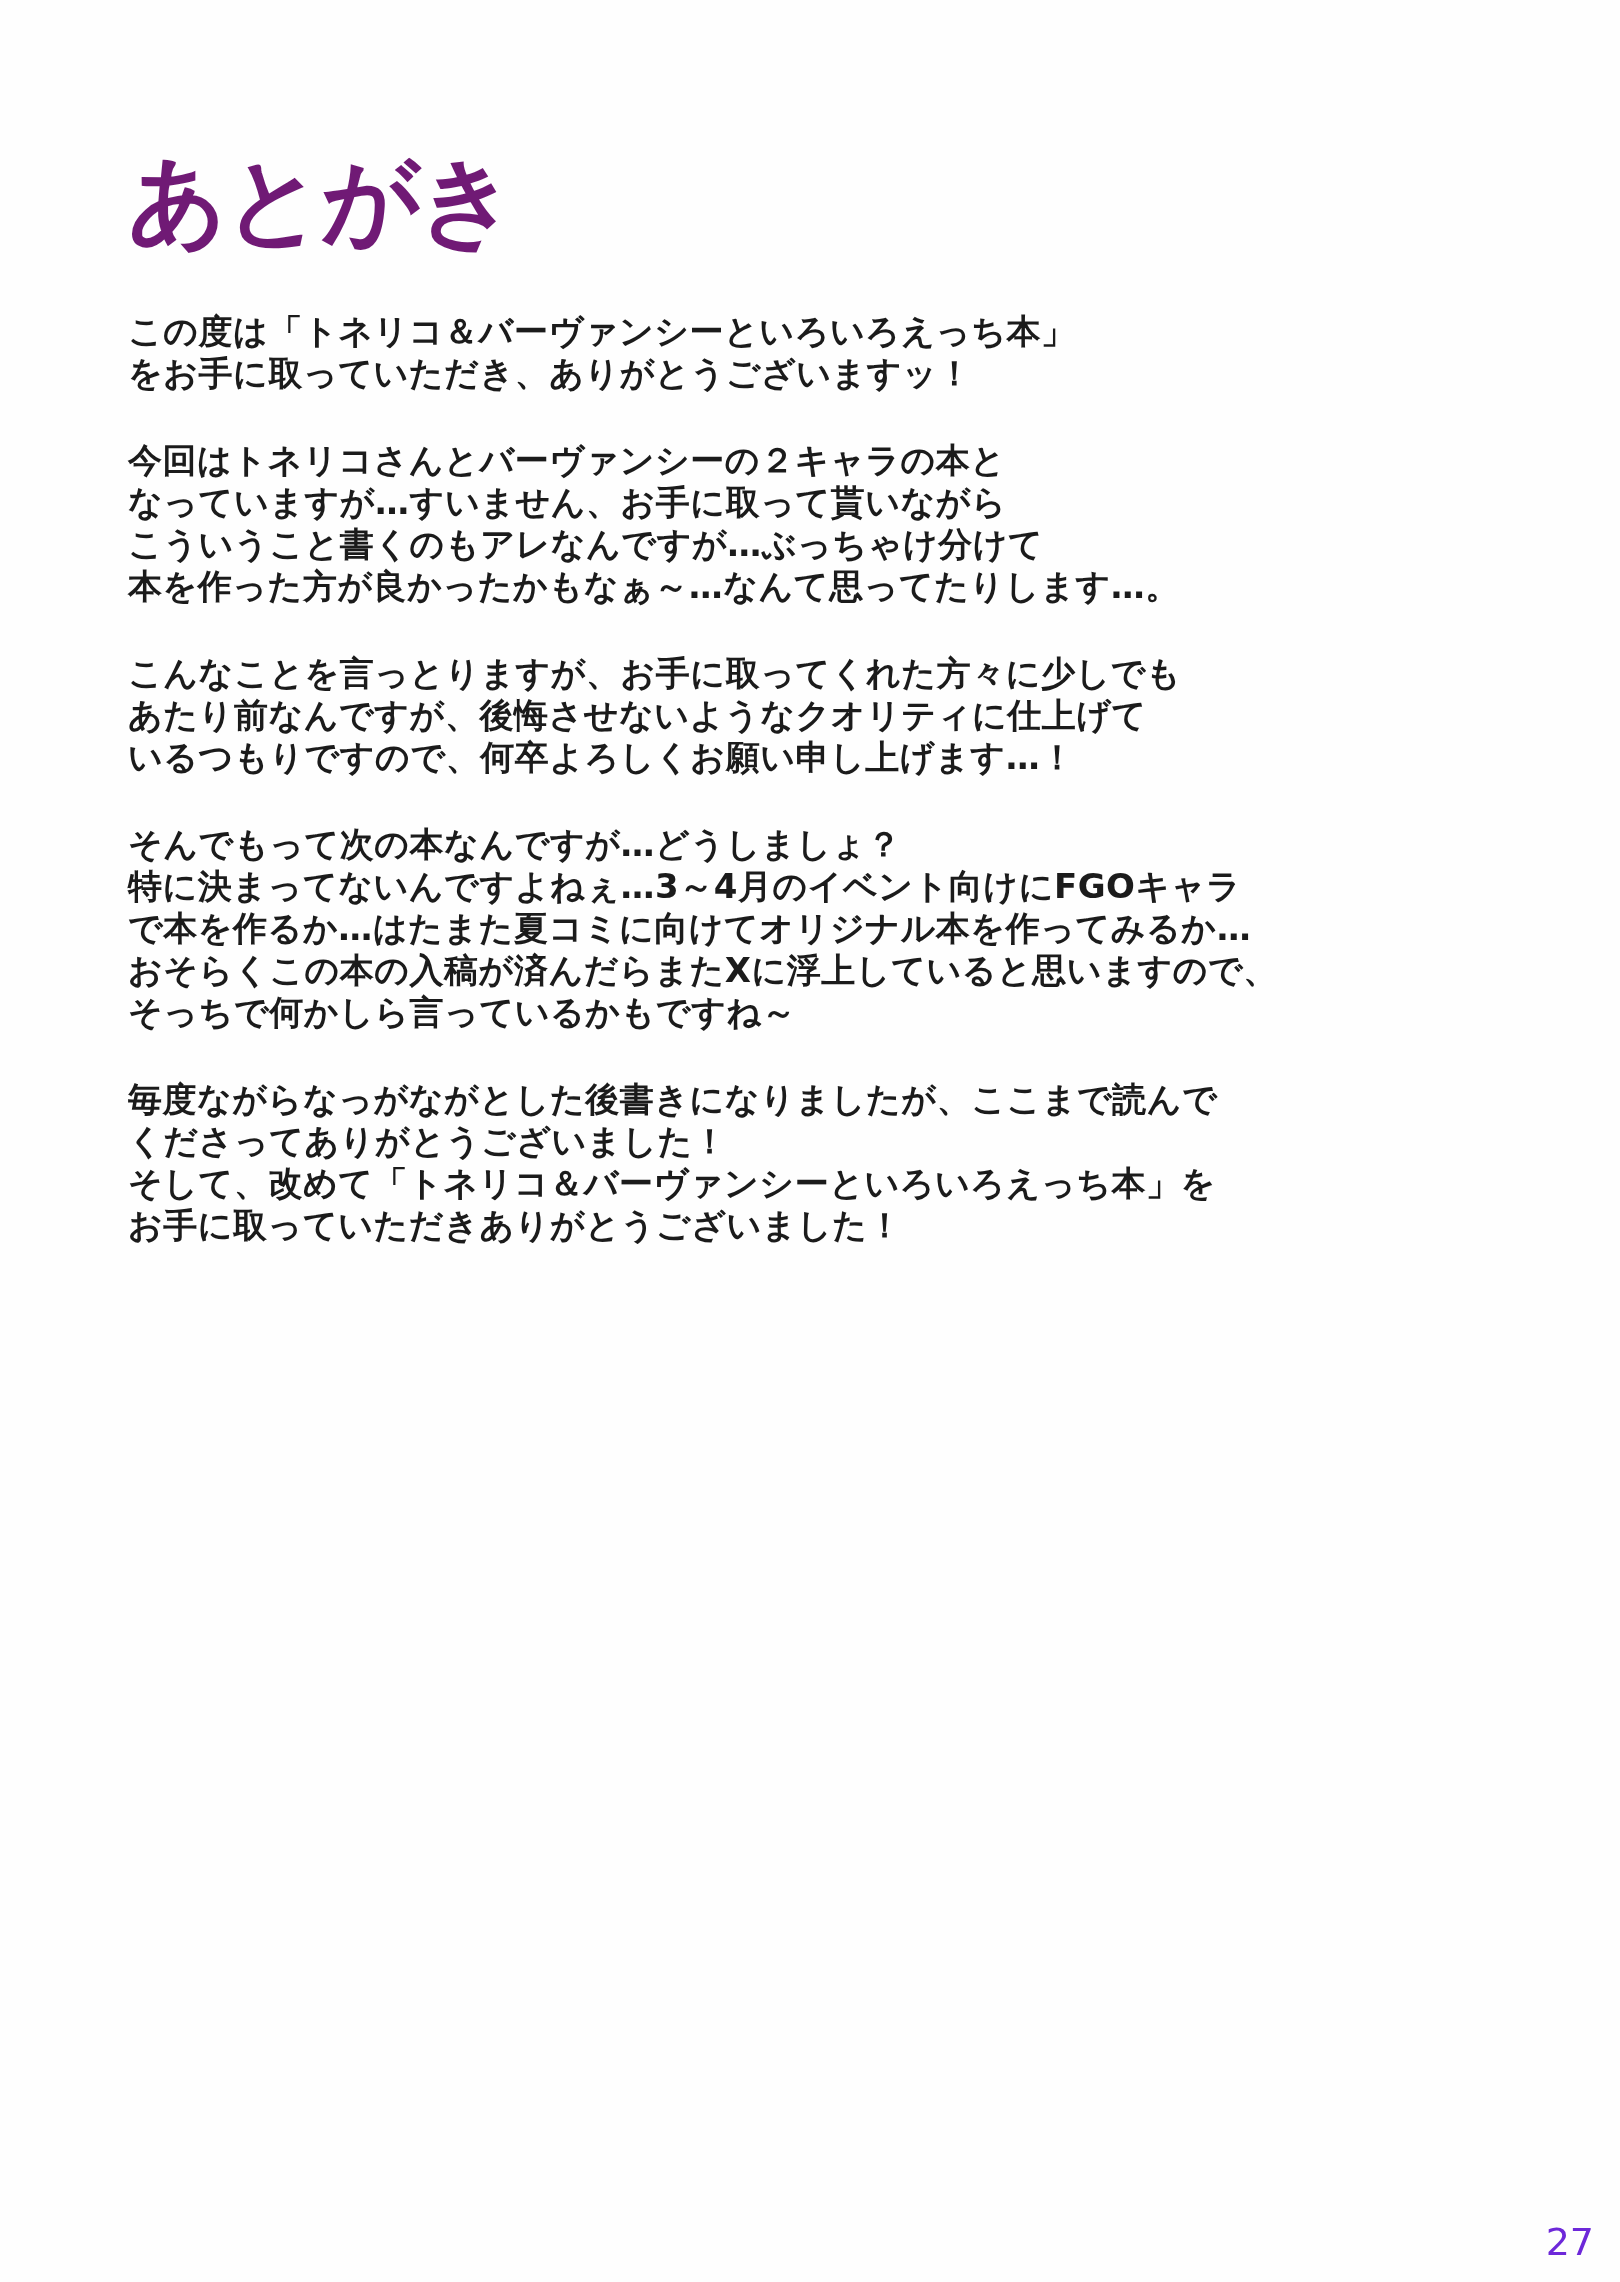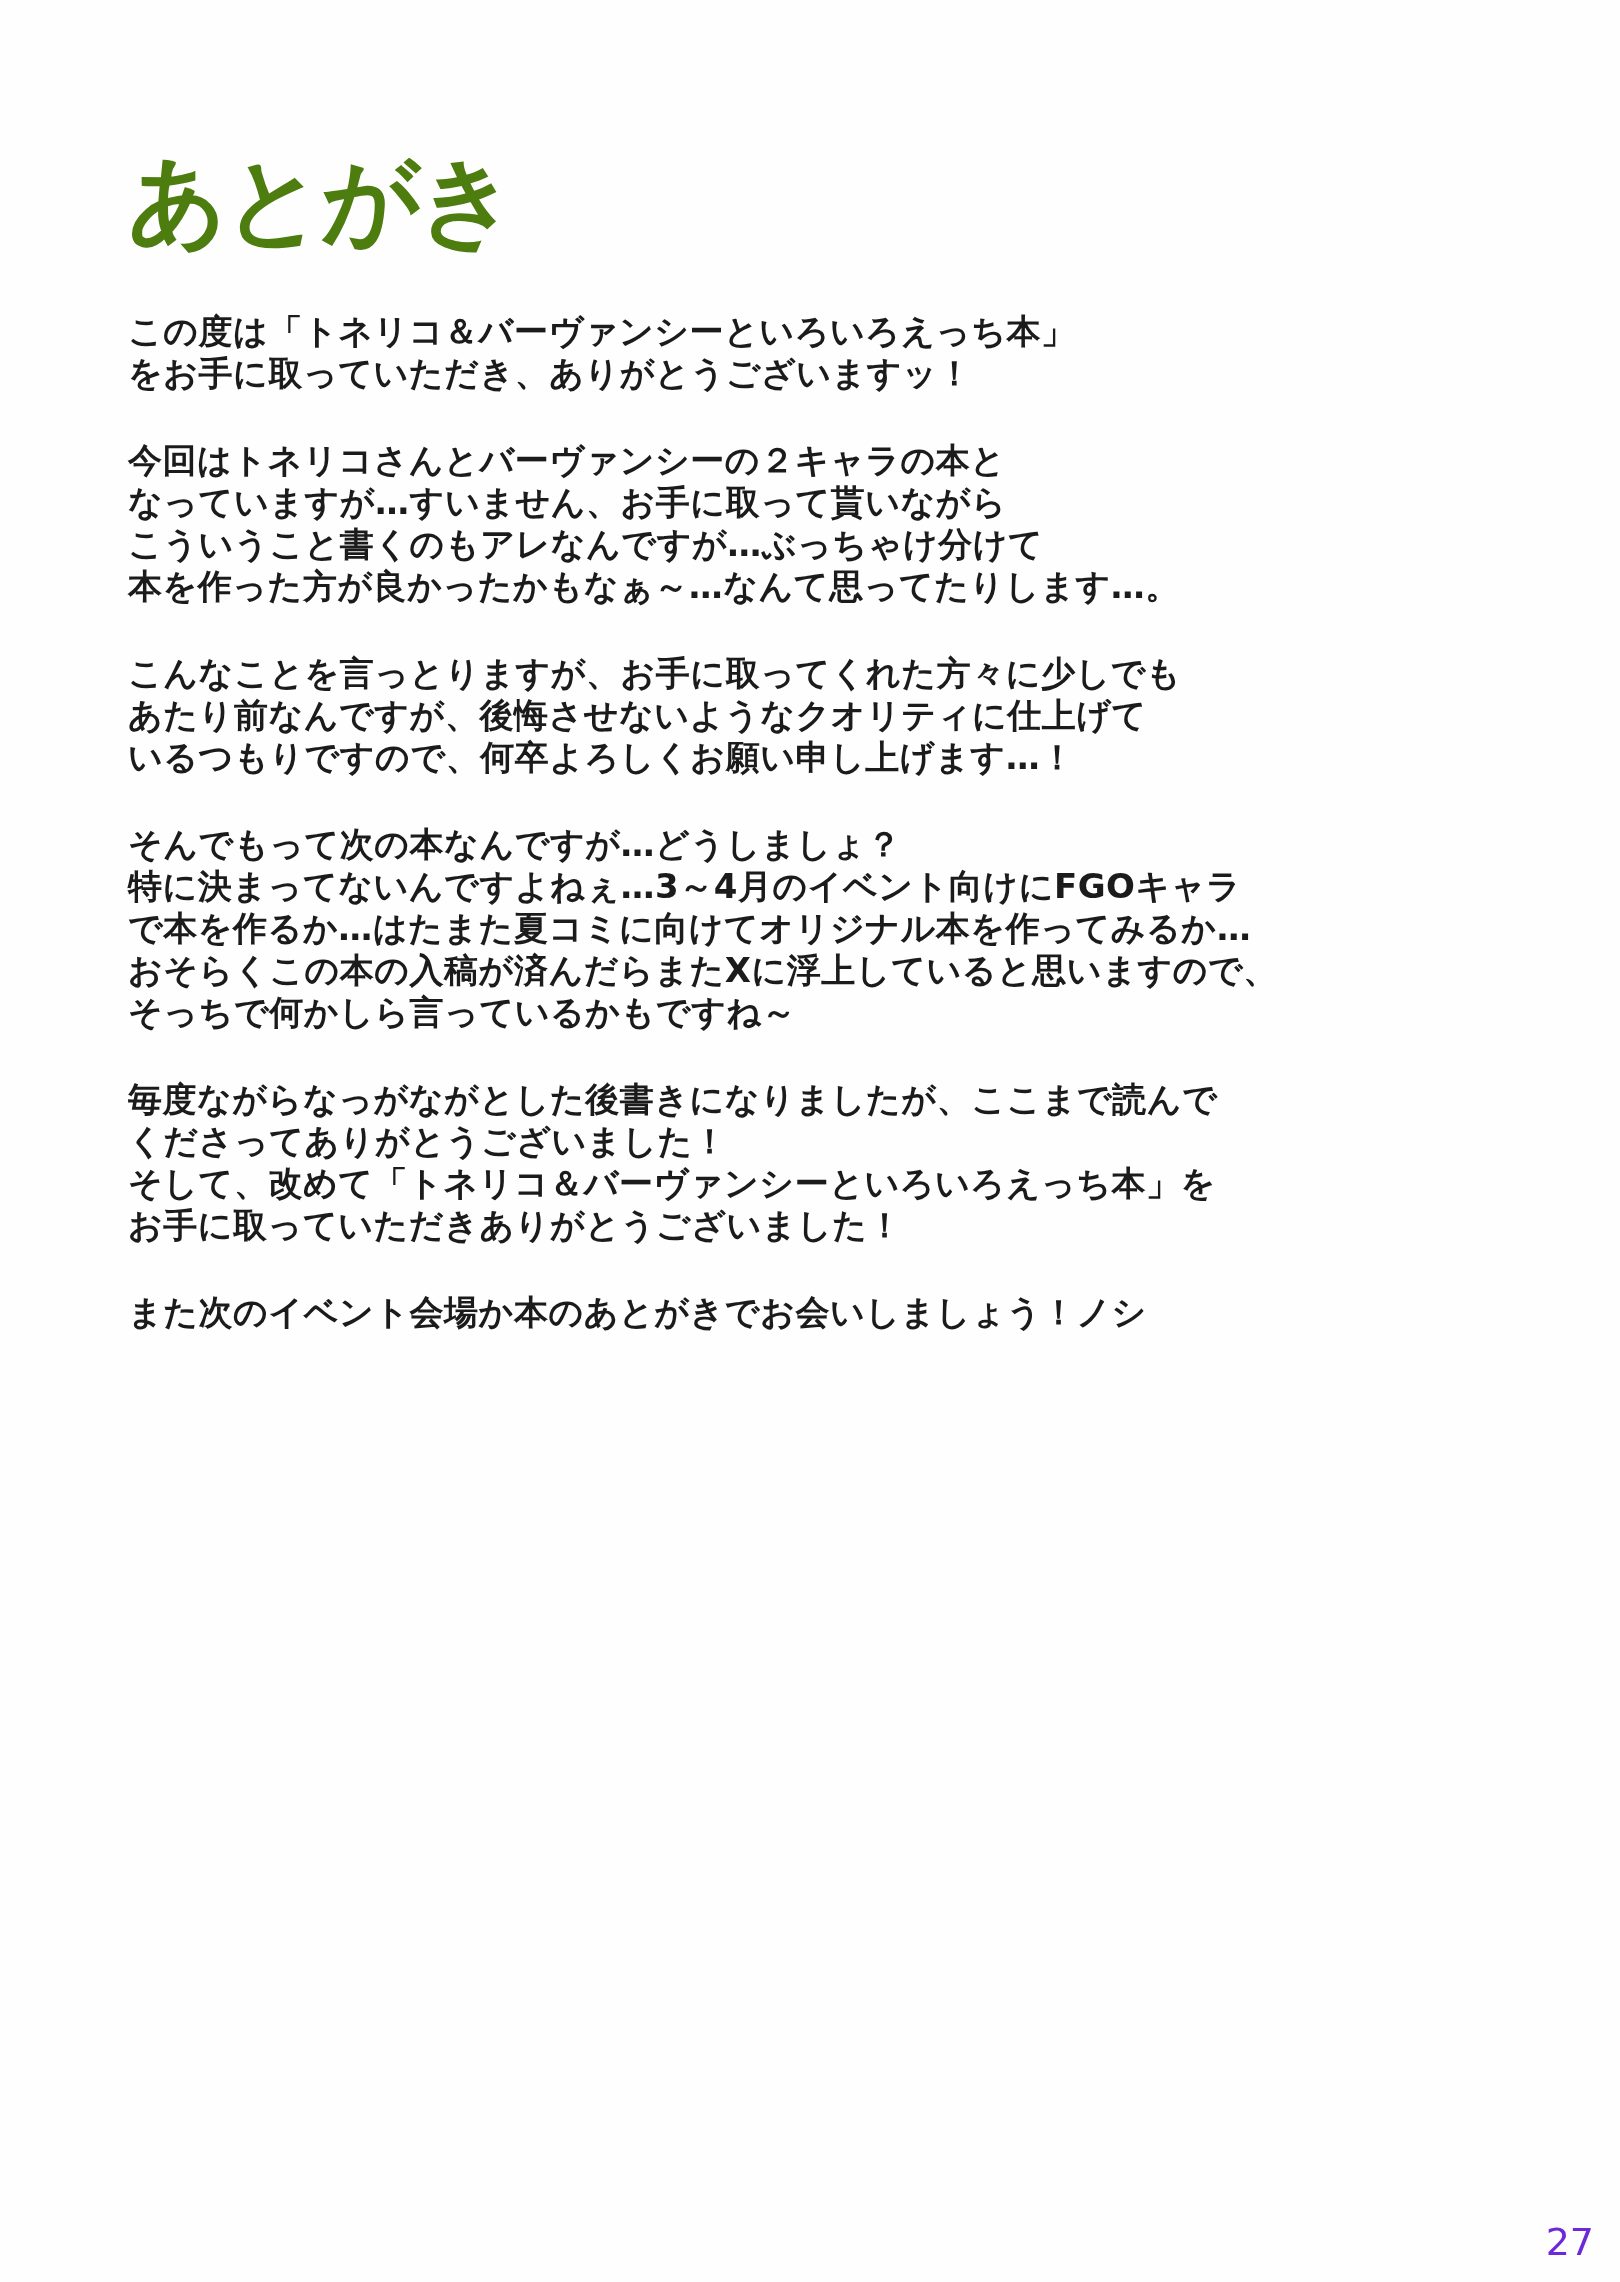"あとがき" .title { color: #4d7c0f -> #701a75 }
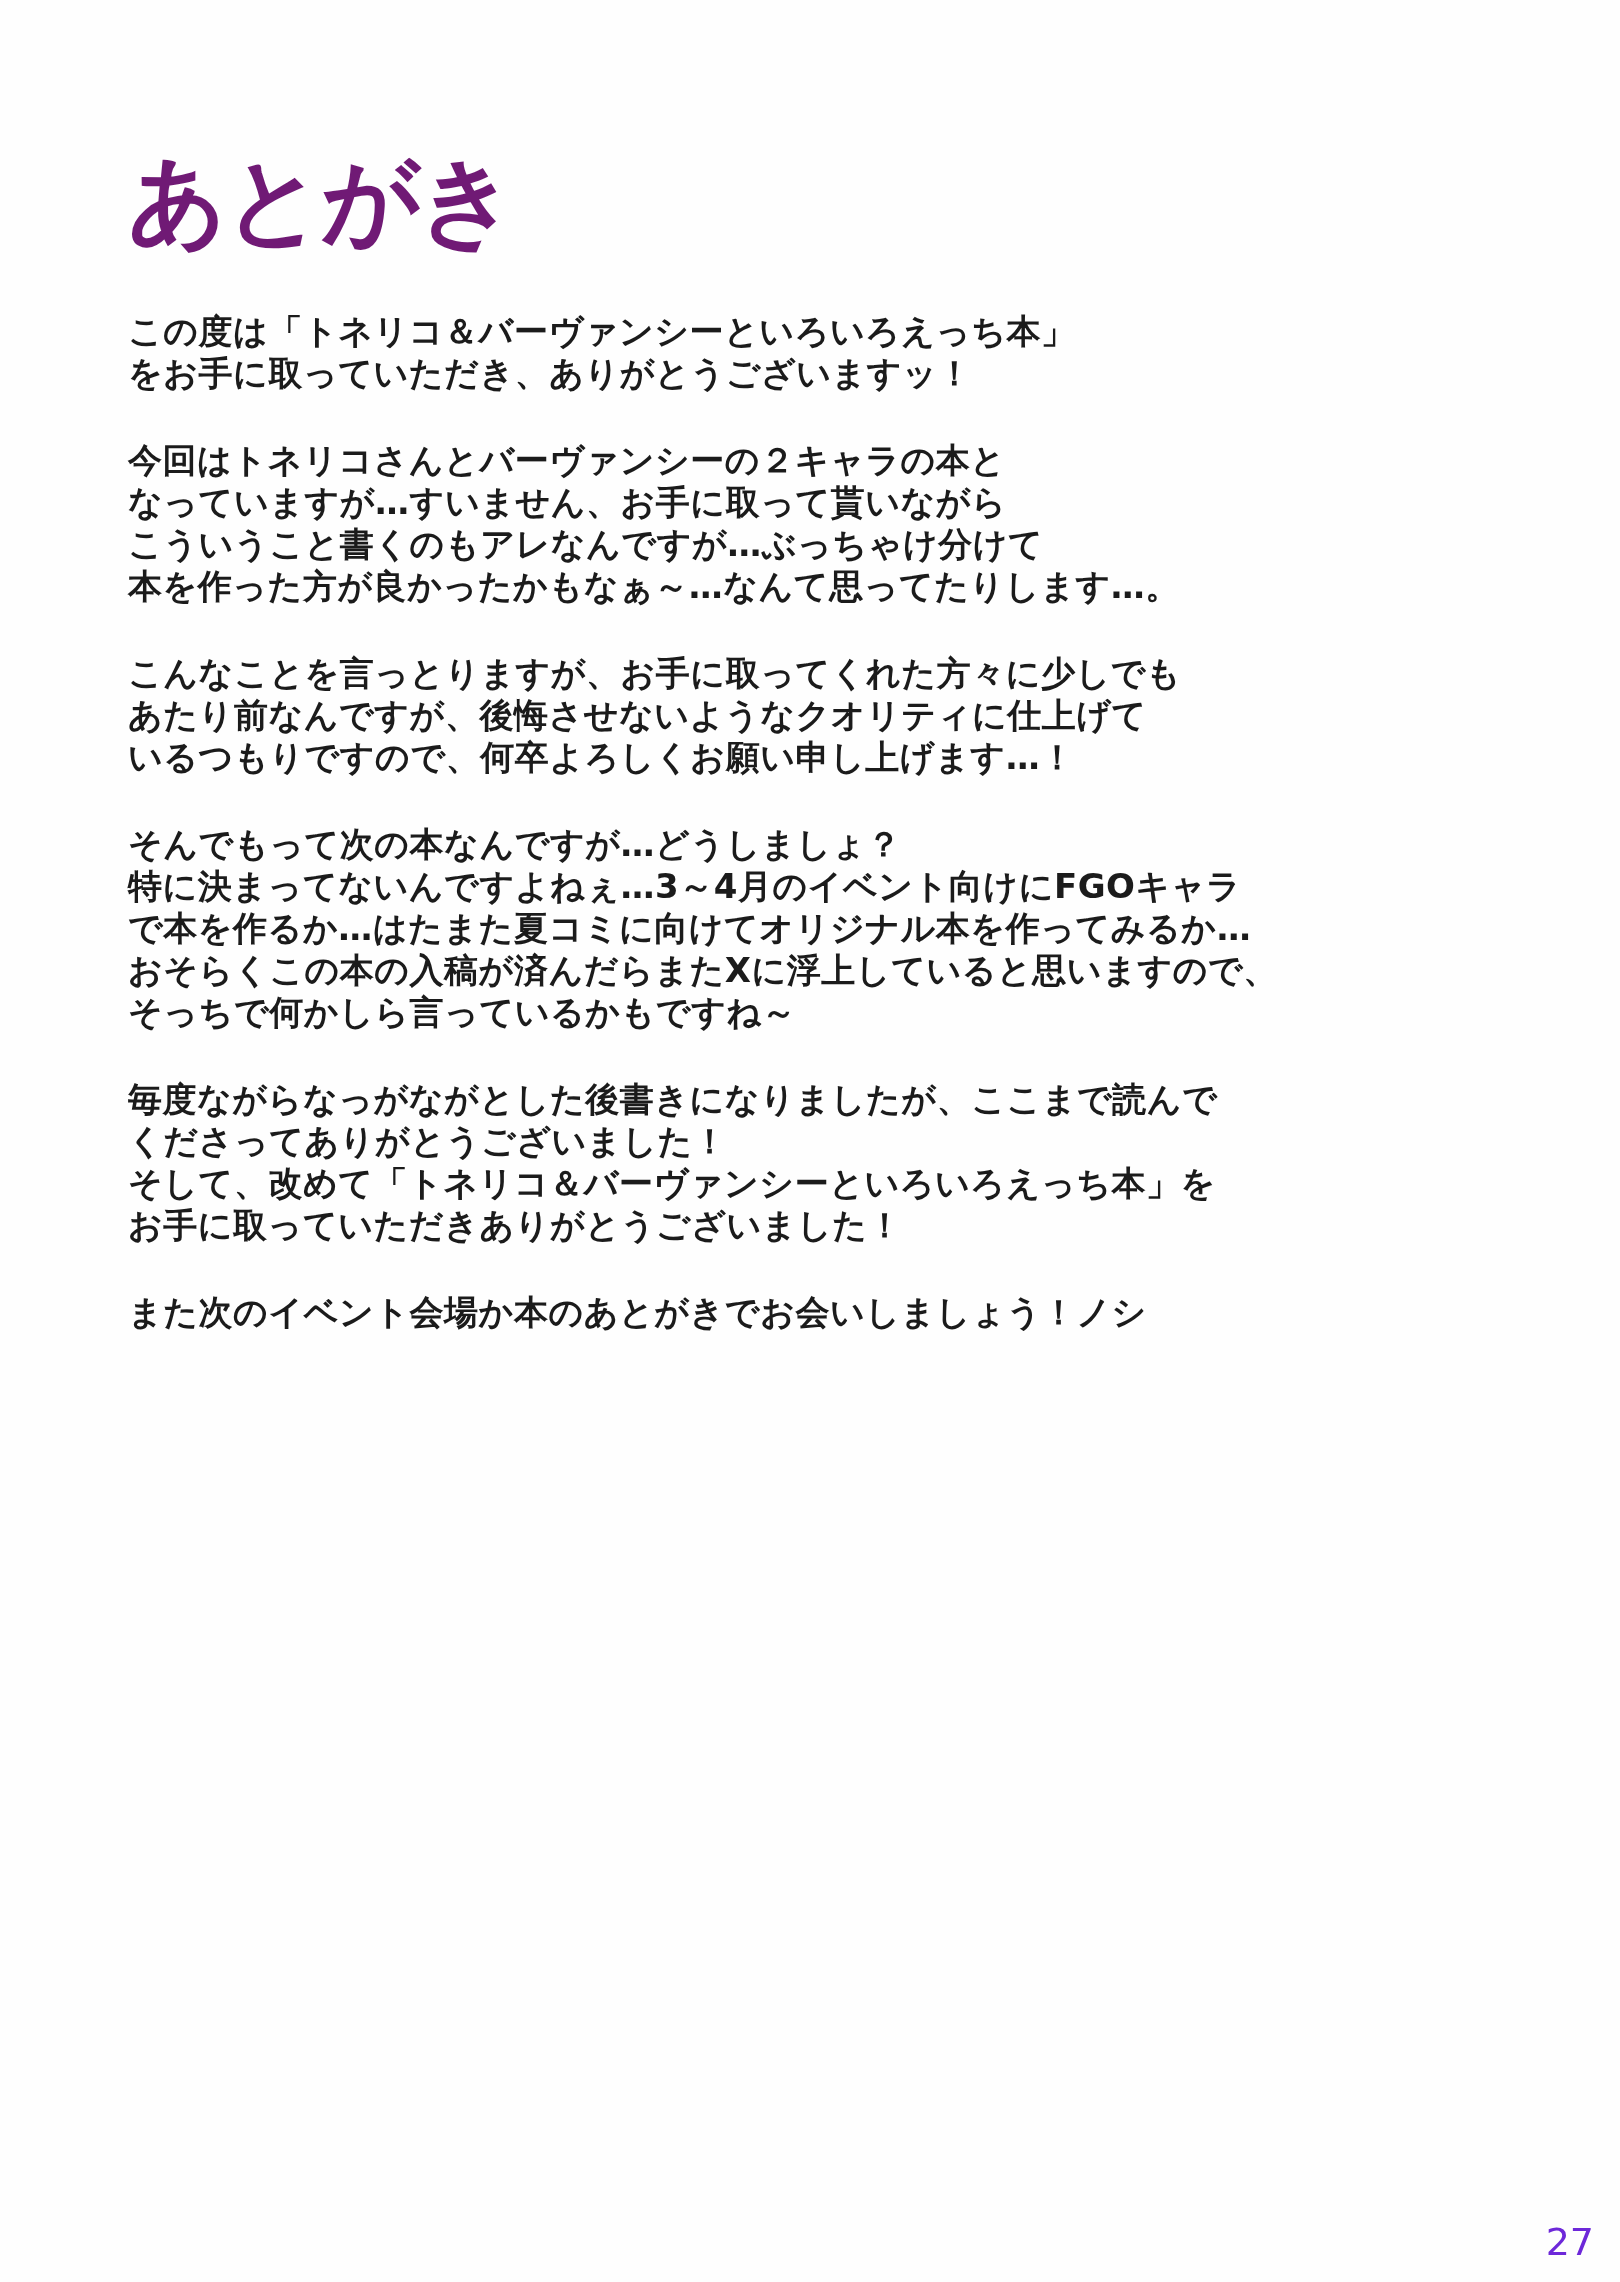"また次のイベント会場か本のあとがきでお会いしましょう！ノシ" p.para { html: <p>また次のイベント会場か本のあとがきでお会いしましょう！ノシ</p> -> none }
